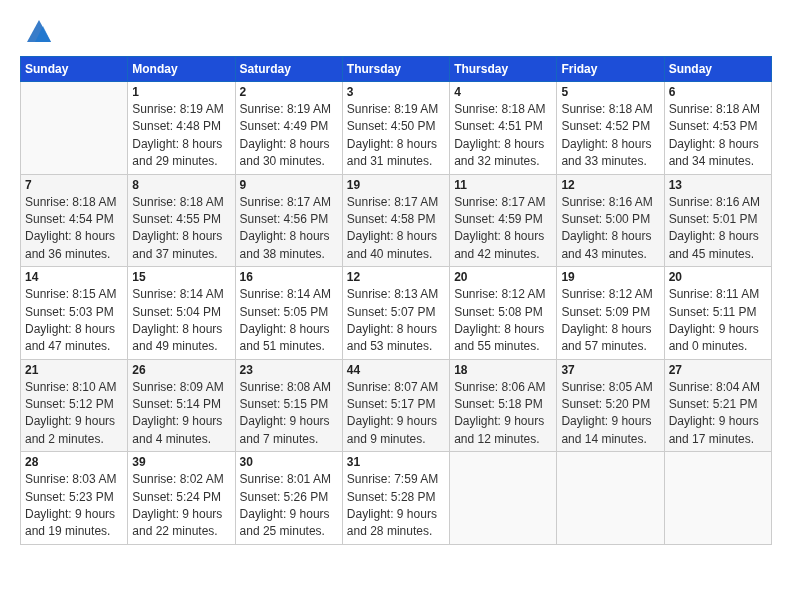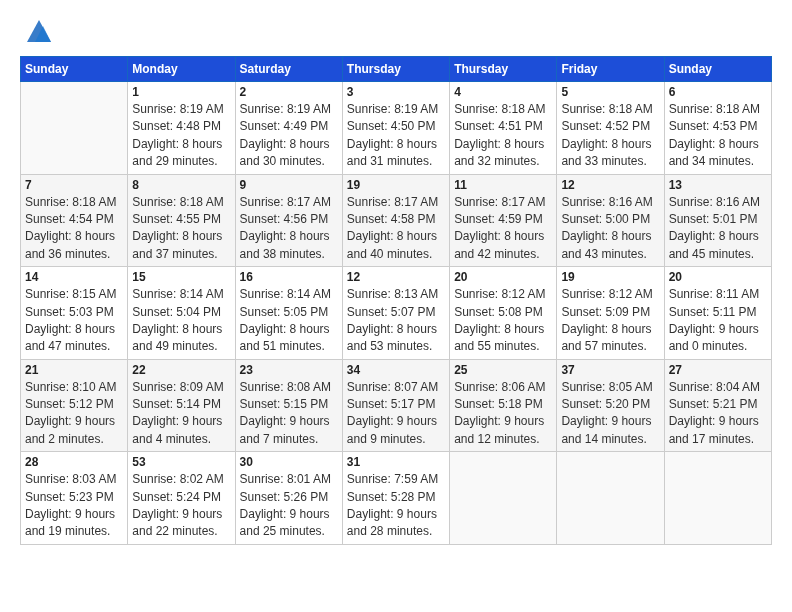"22" span.day-number { text: 22 -> 26 }
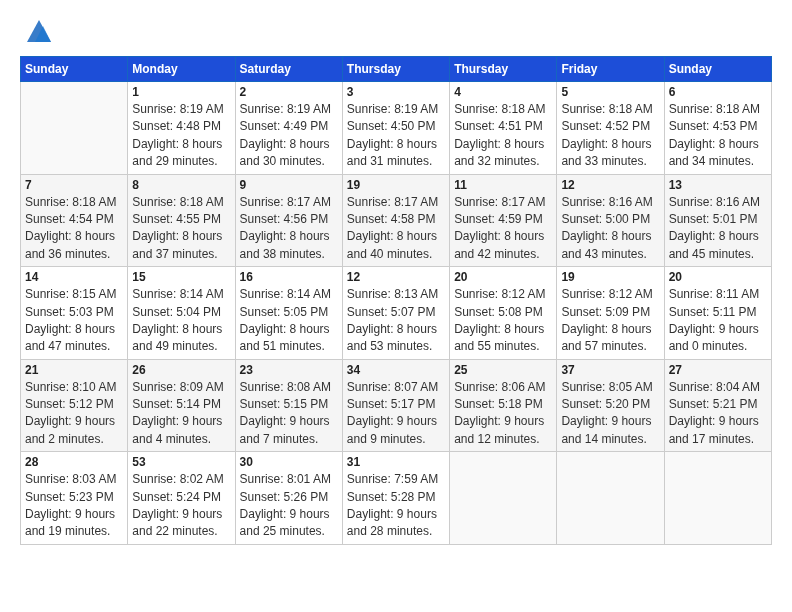"34" span.day-number { text: 34 -> 44 }
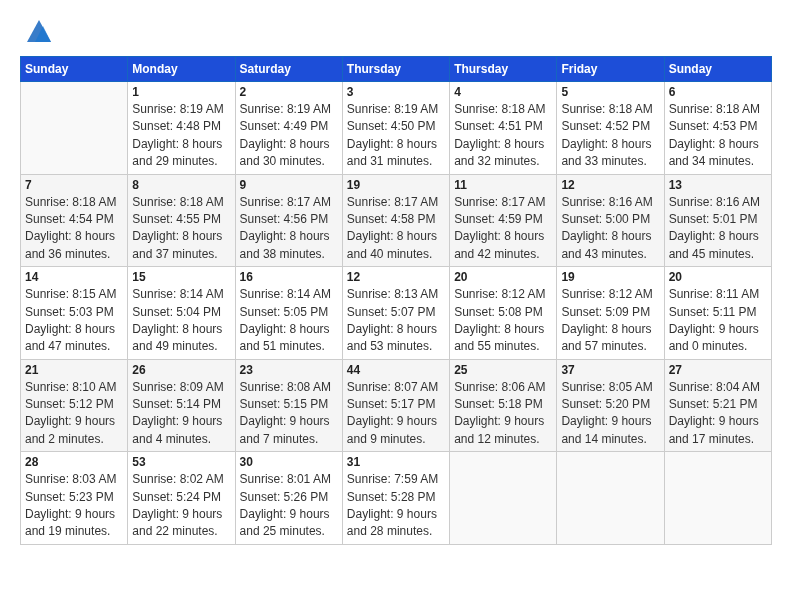"25" span.day-number { text: 25 -> 18 }
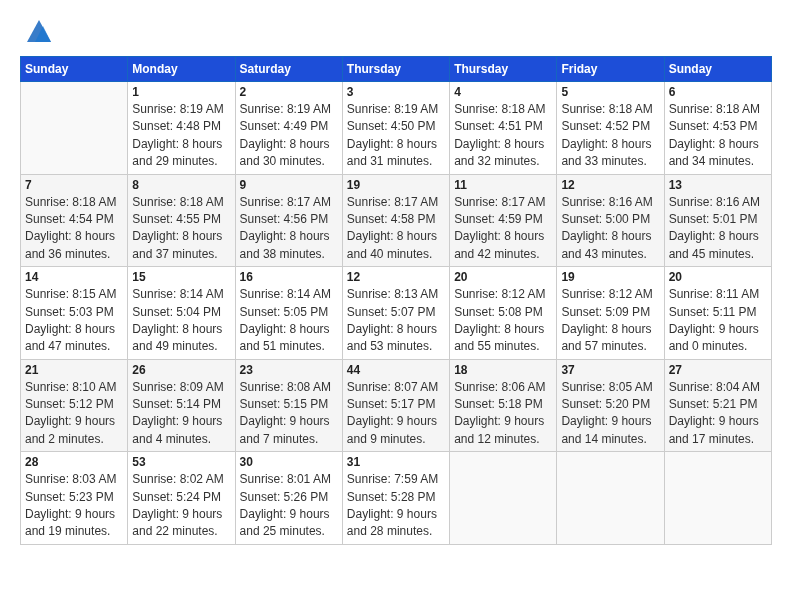"53" span.day-number { text: 53 -> 39 }
